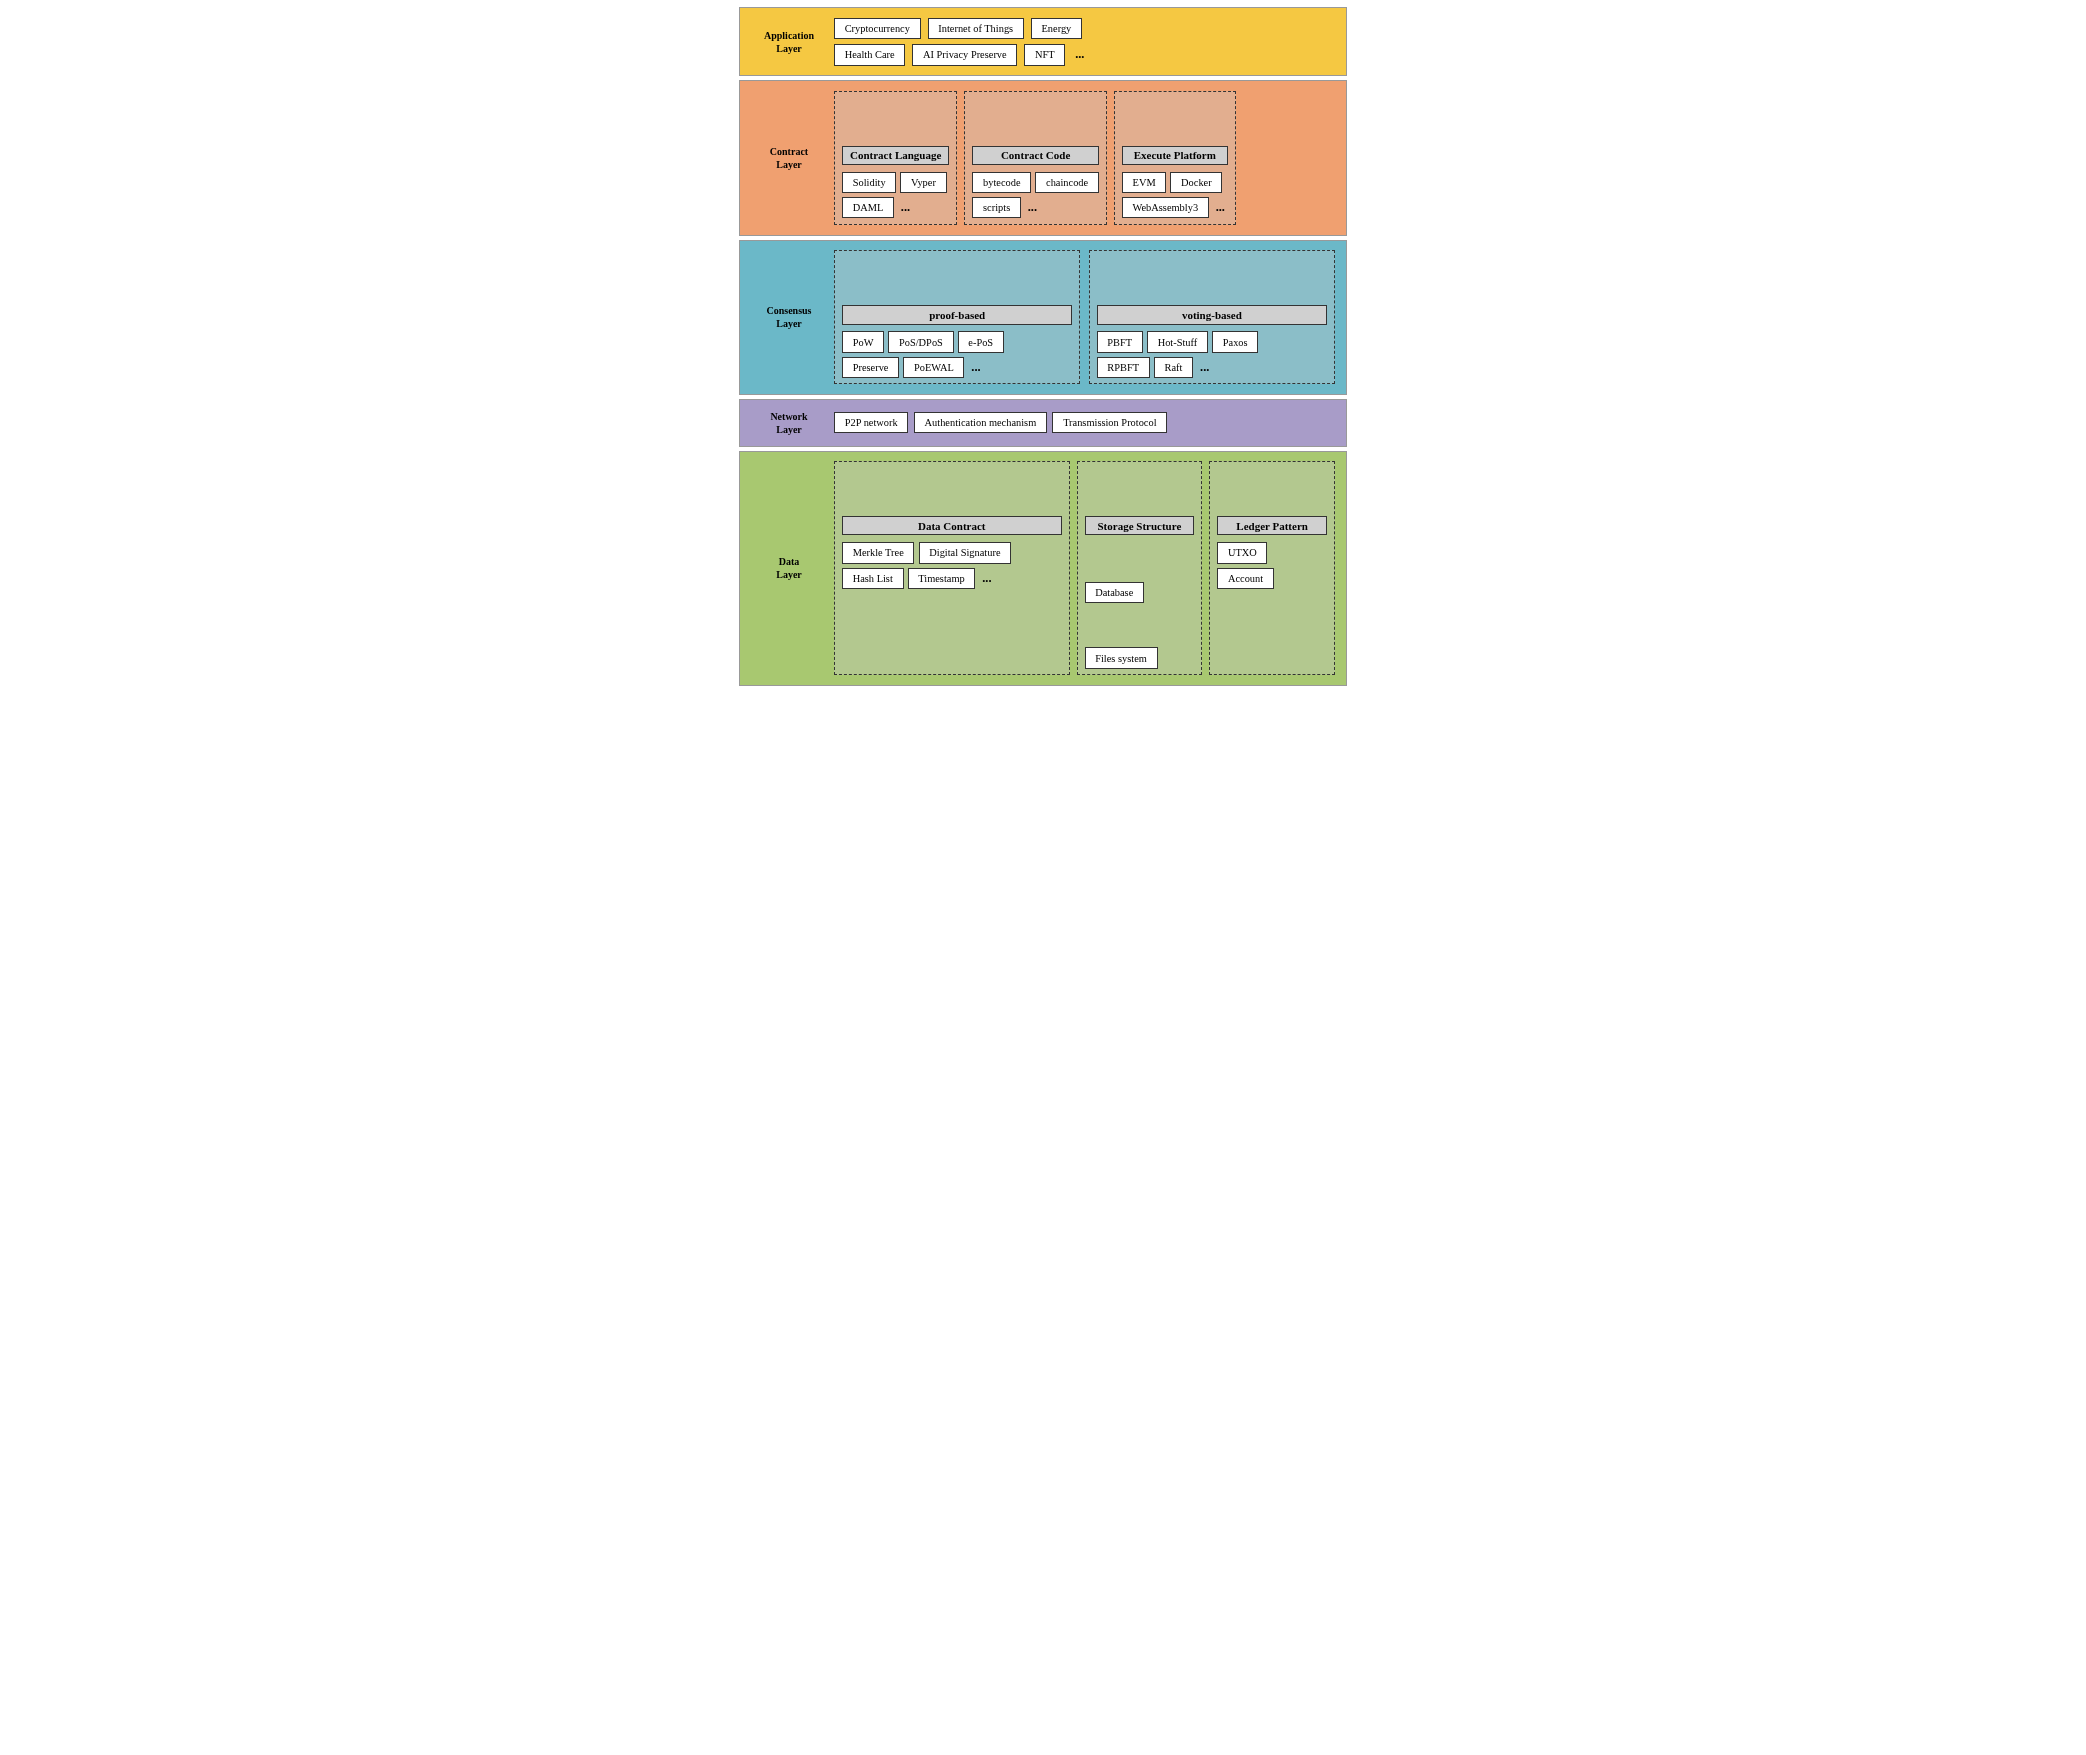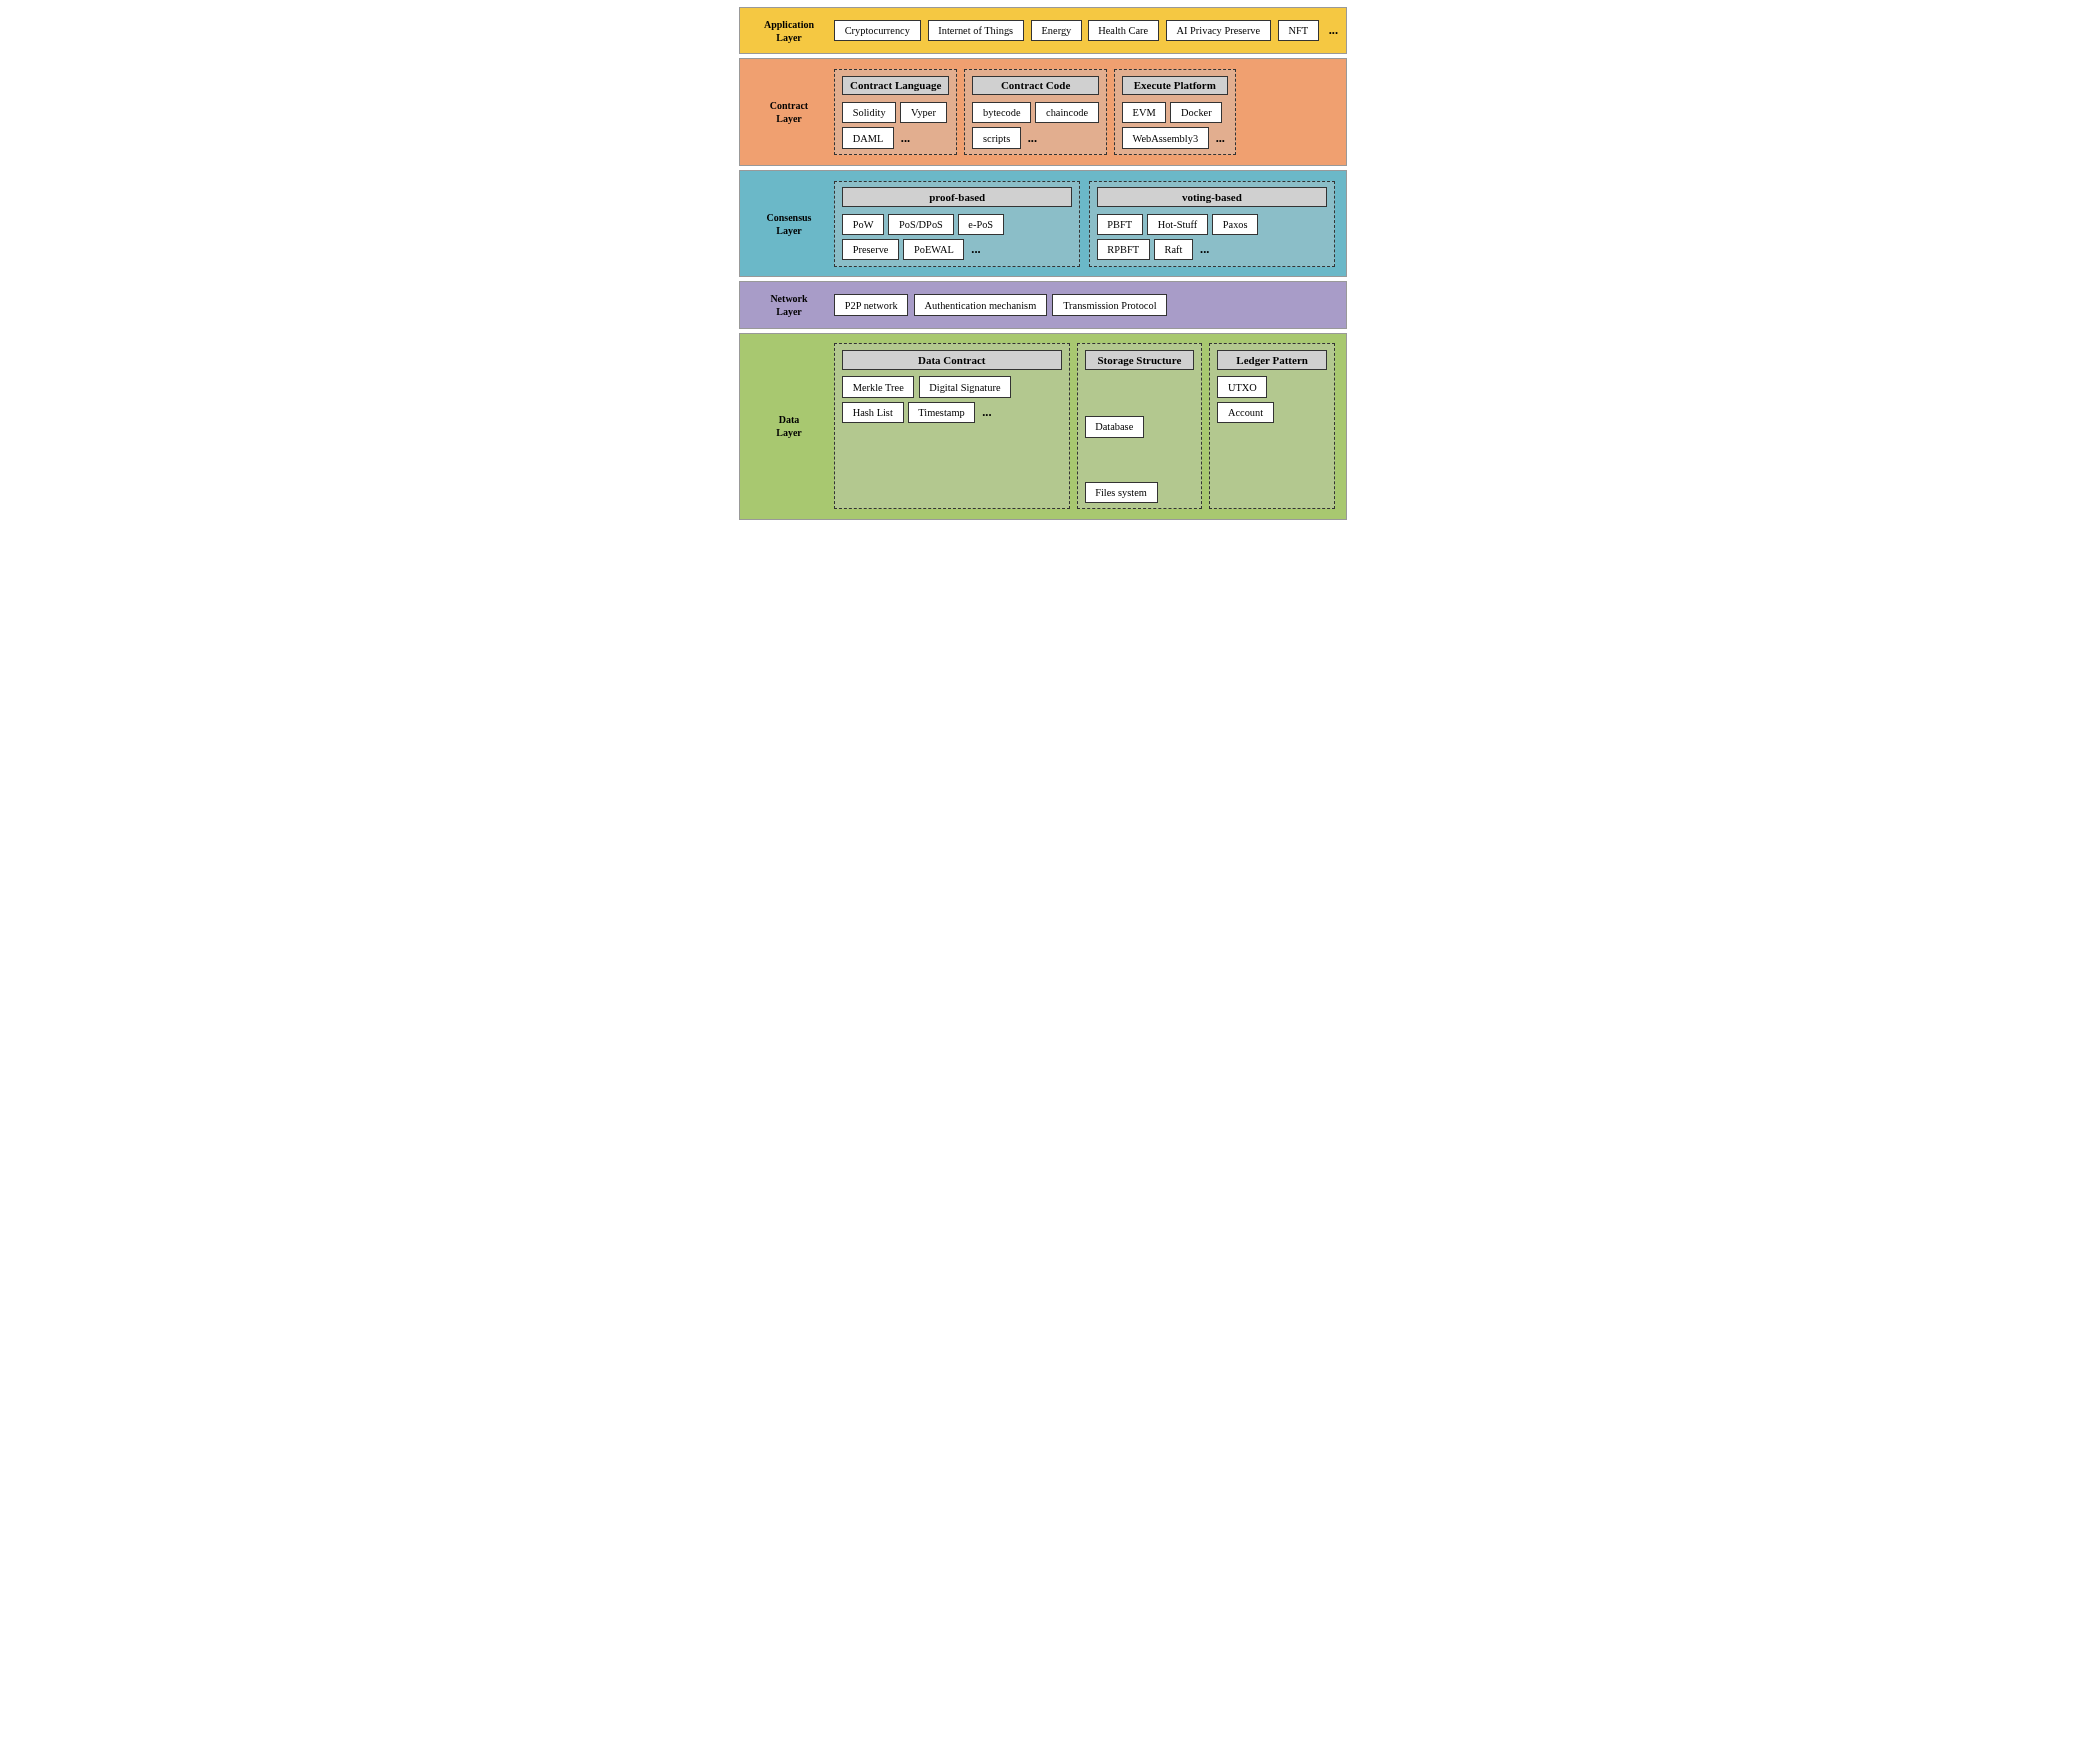"Cryptocurrency" div { flex-direction: row -> column }
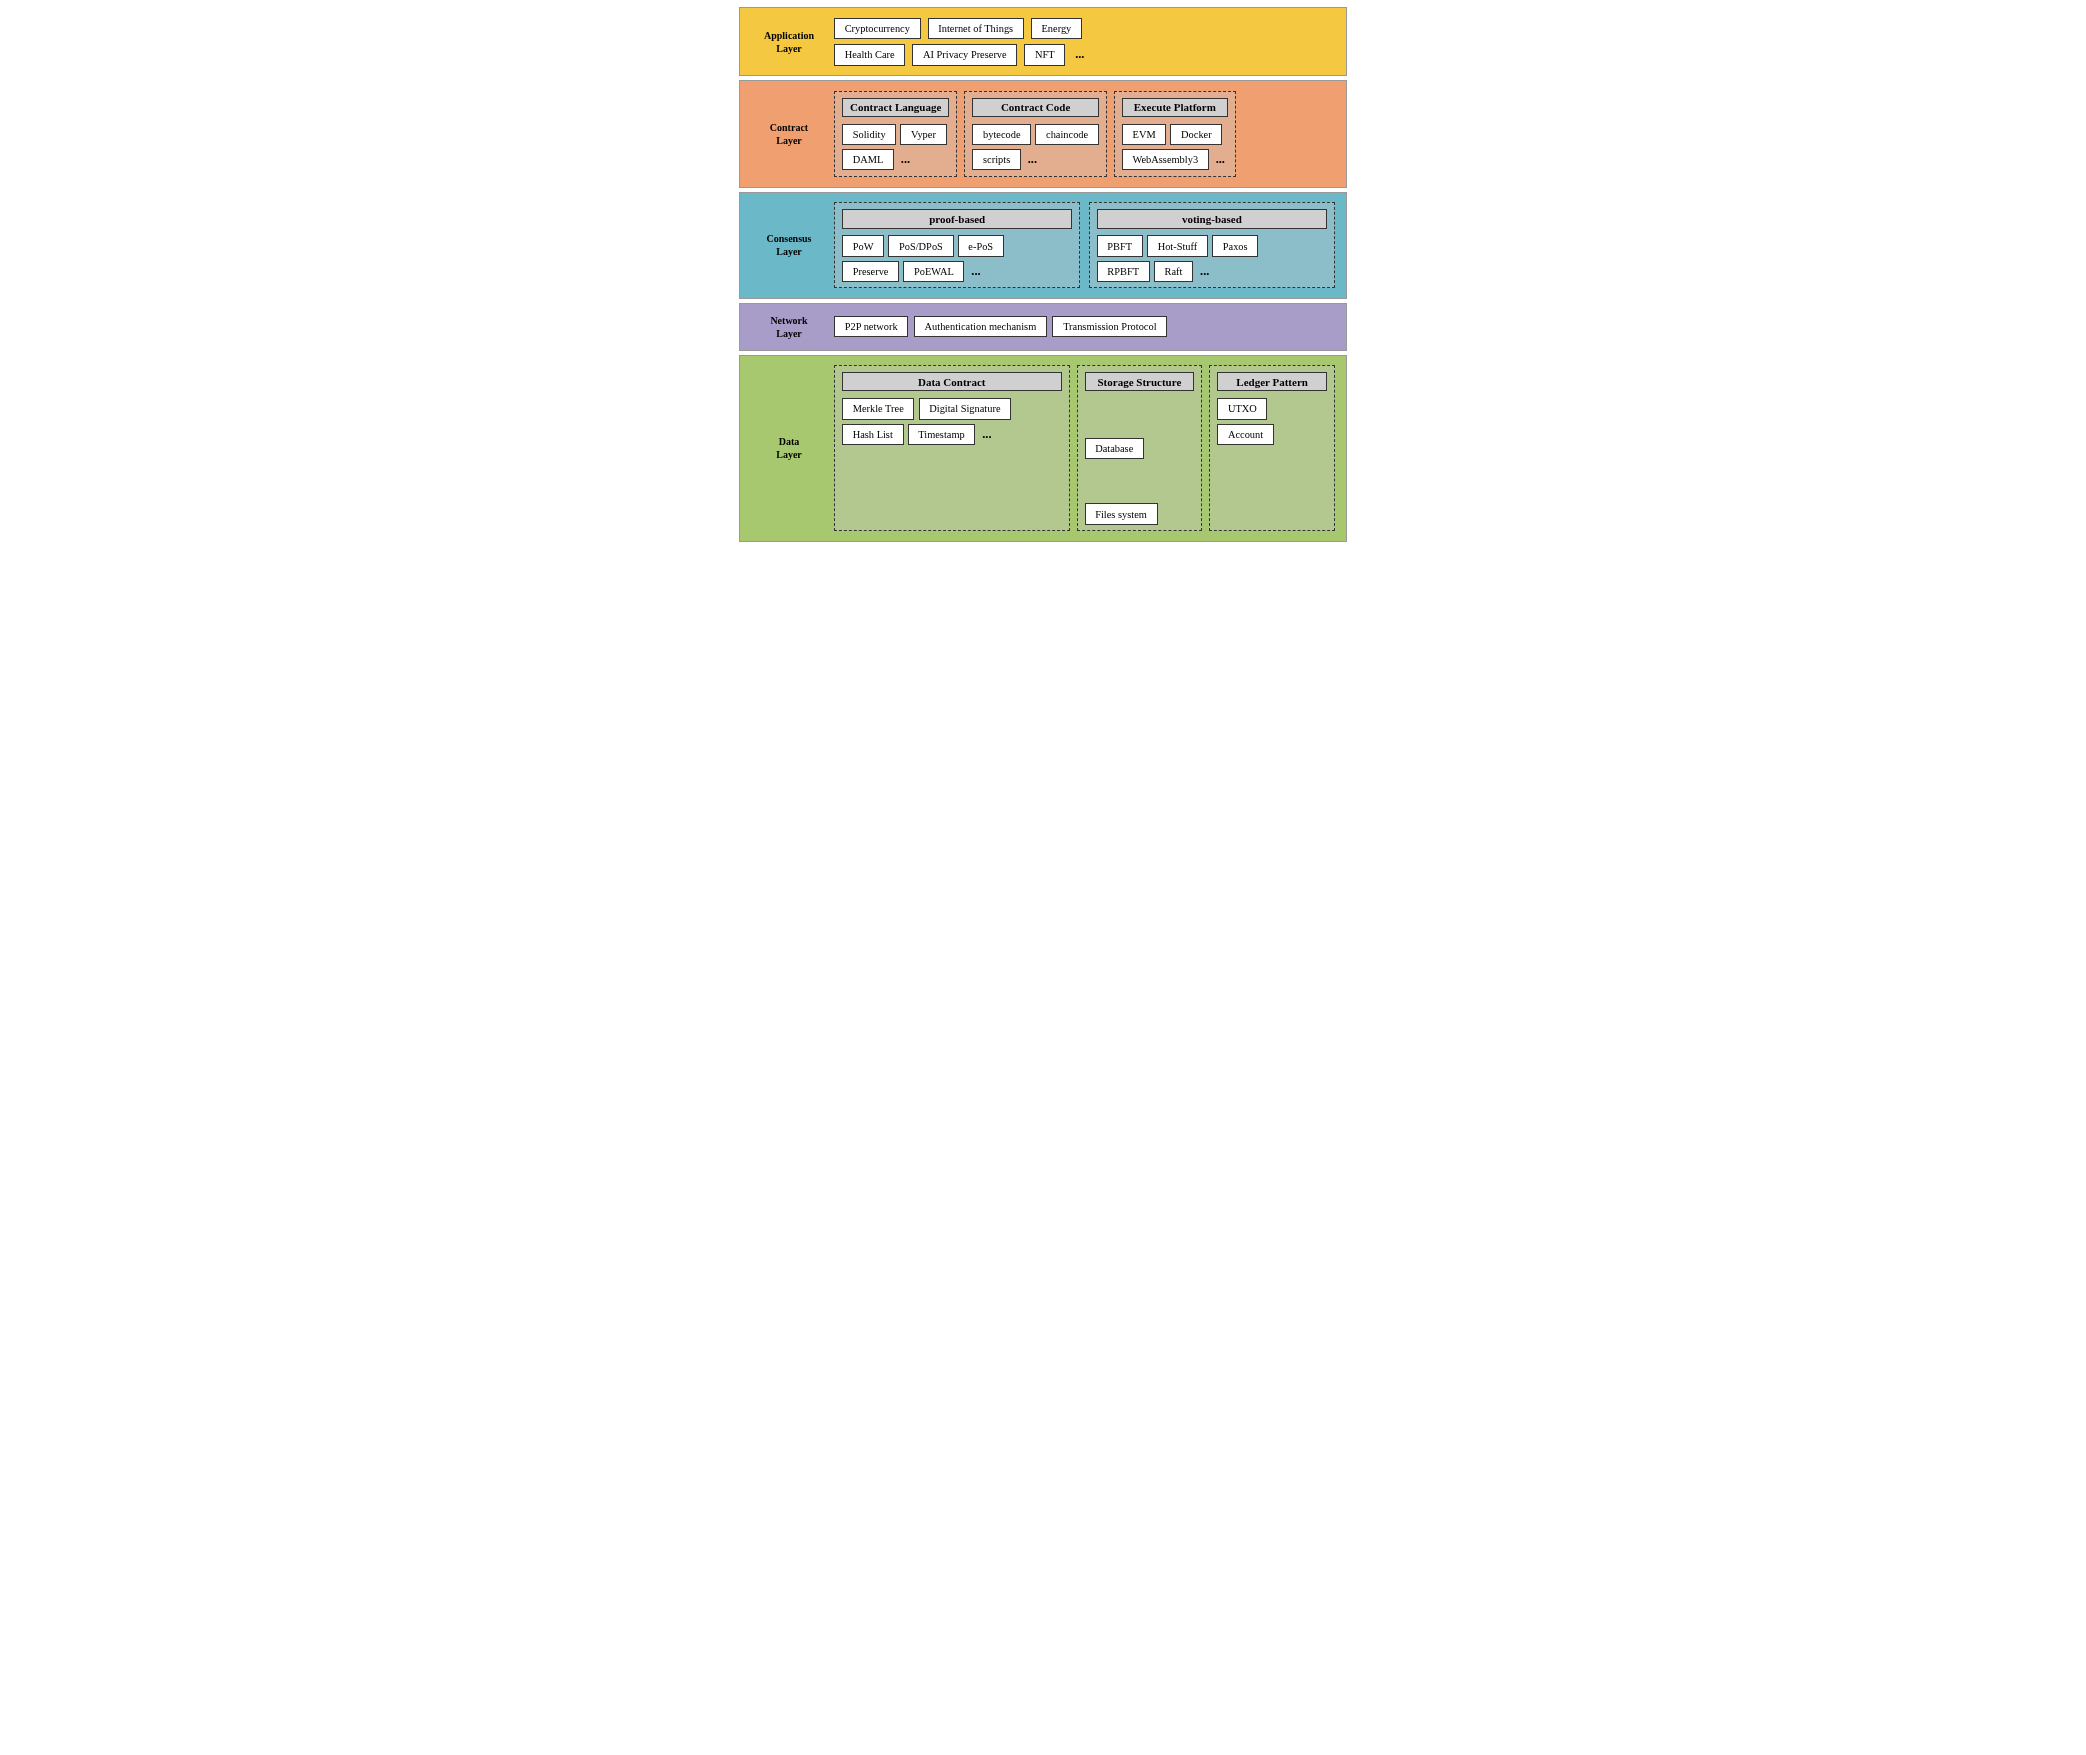"Contract Language" .dashed-group-title { margin-top: none -> 48px }
